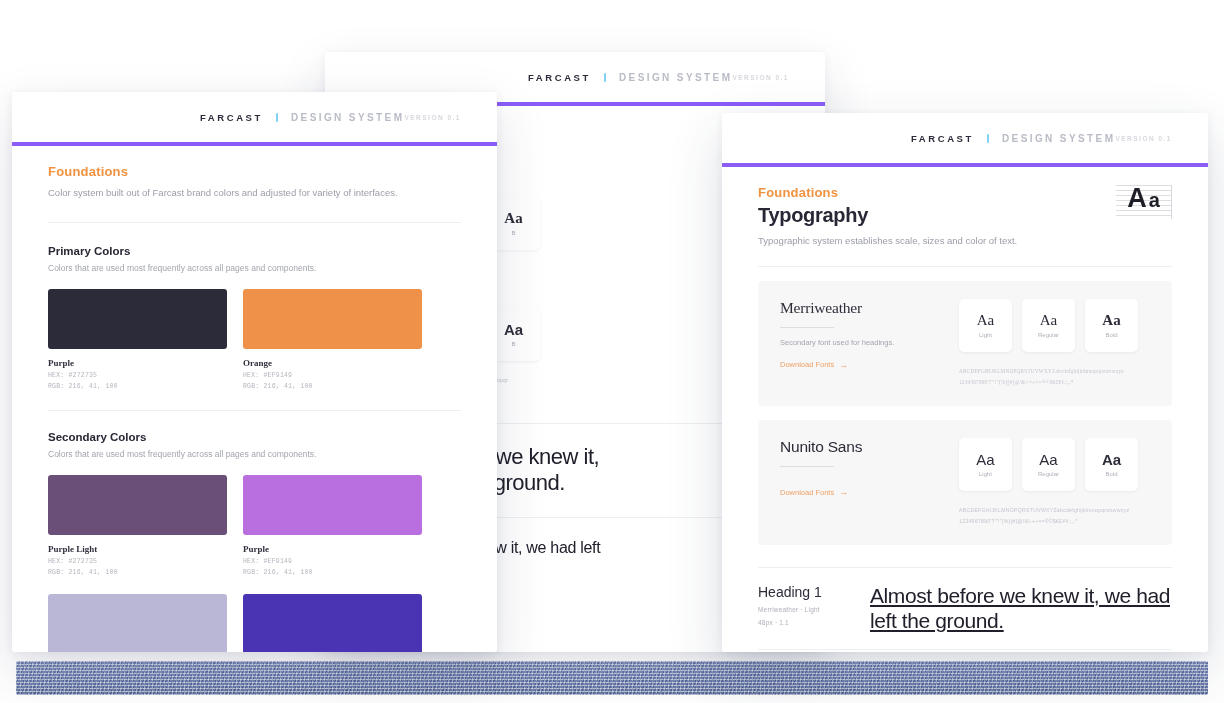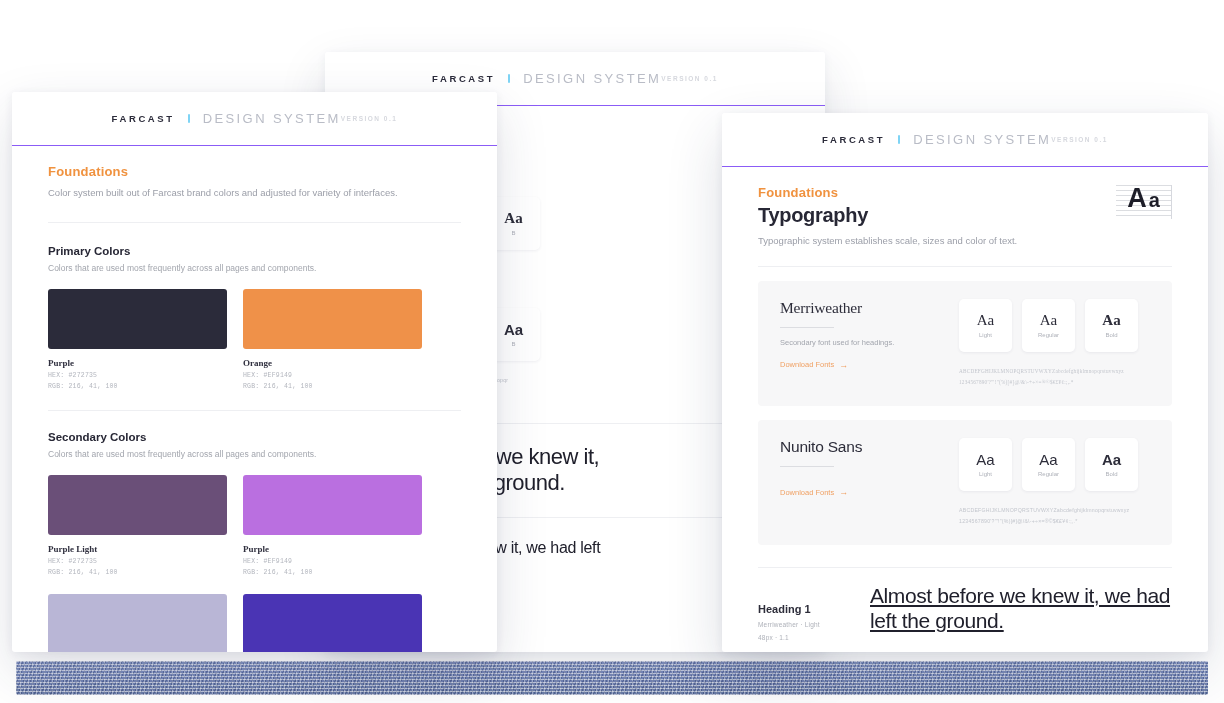"FARCAST" .pheader { border-bottom: 1px solid #8b5cf6 -> 4px solid #8b5cf6; justify-content: center -> flex-end }
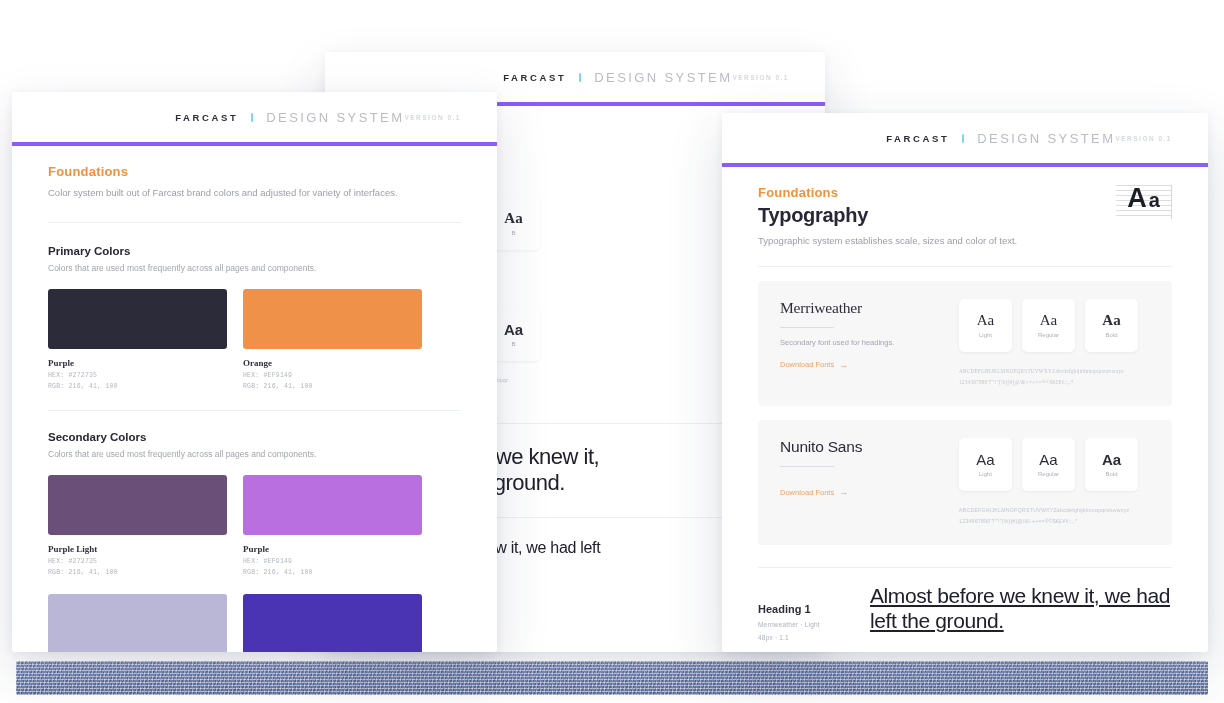"DESIGN SYSTEM" .brand-sub { font-size: 13px -> 10px; font-weight: 400 -> 700 }
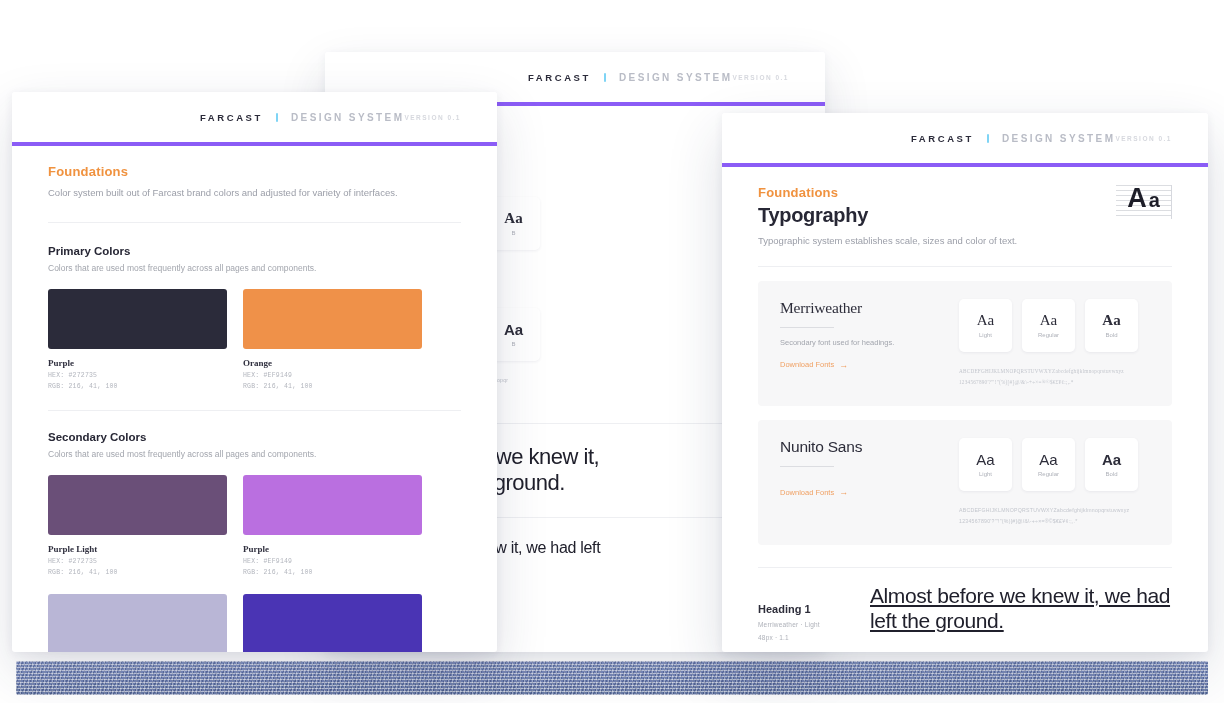"Heading 1" .hrow .hname { font-size: 11px -> 14px; font-weight: 700 -> 400; margin-top: 19px -> none }
